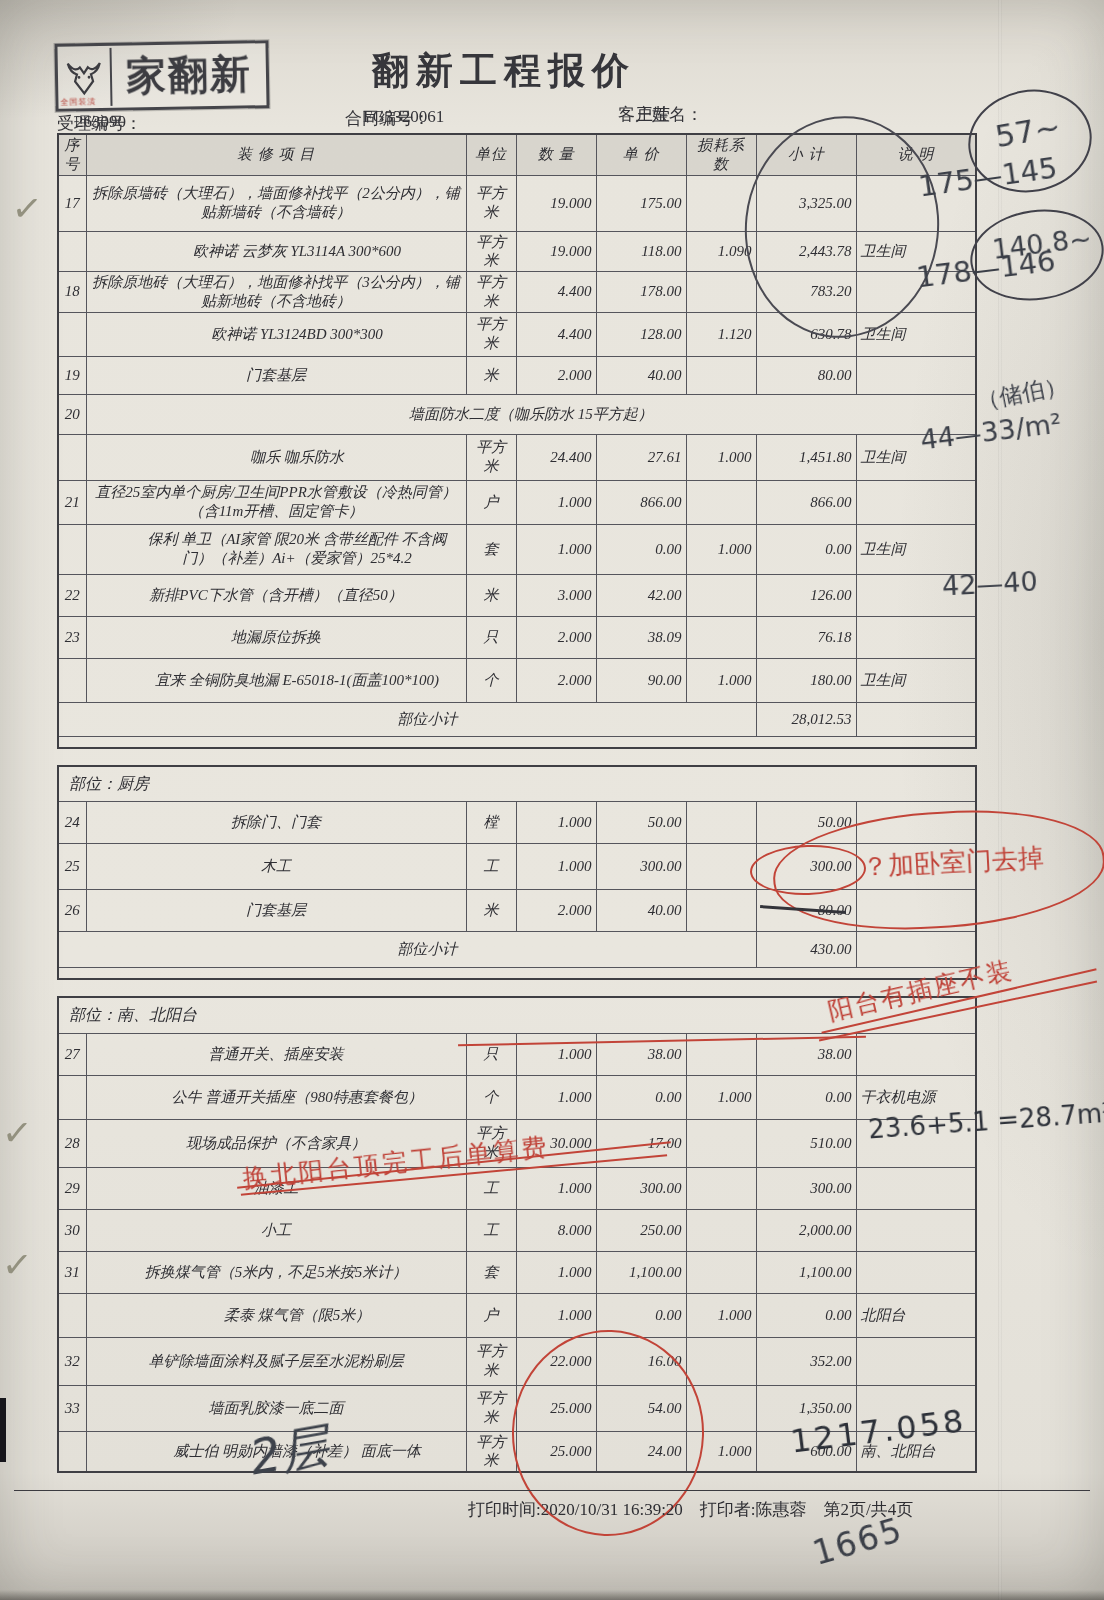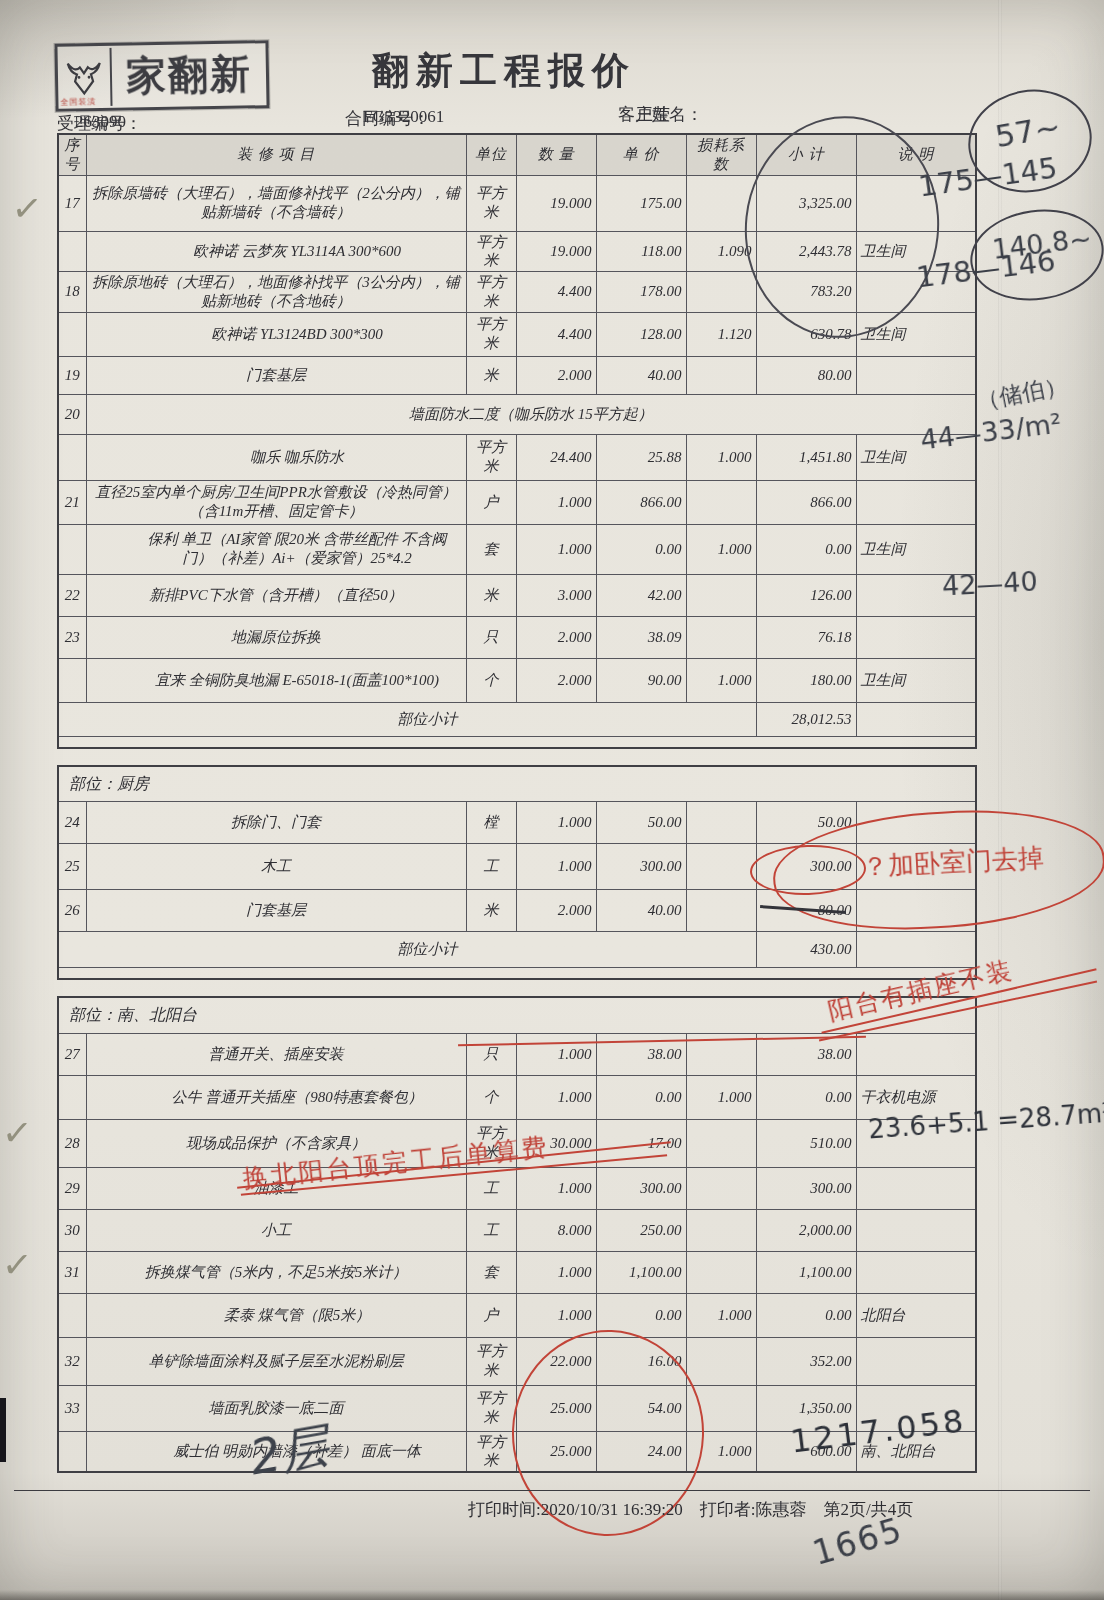"25.88" td.c-price { text: 25.88 -> 27.61 }
